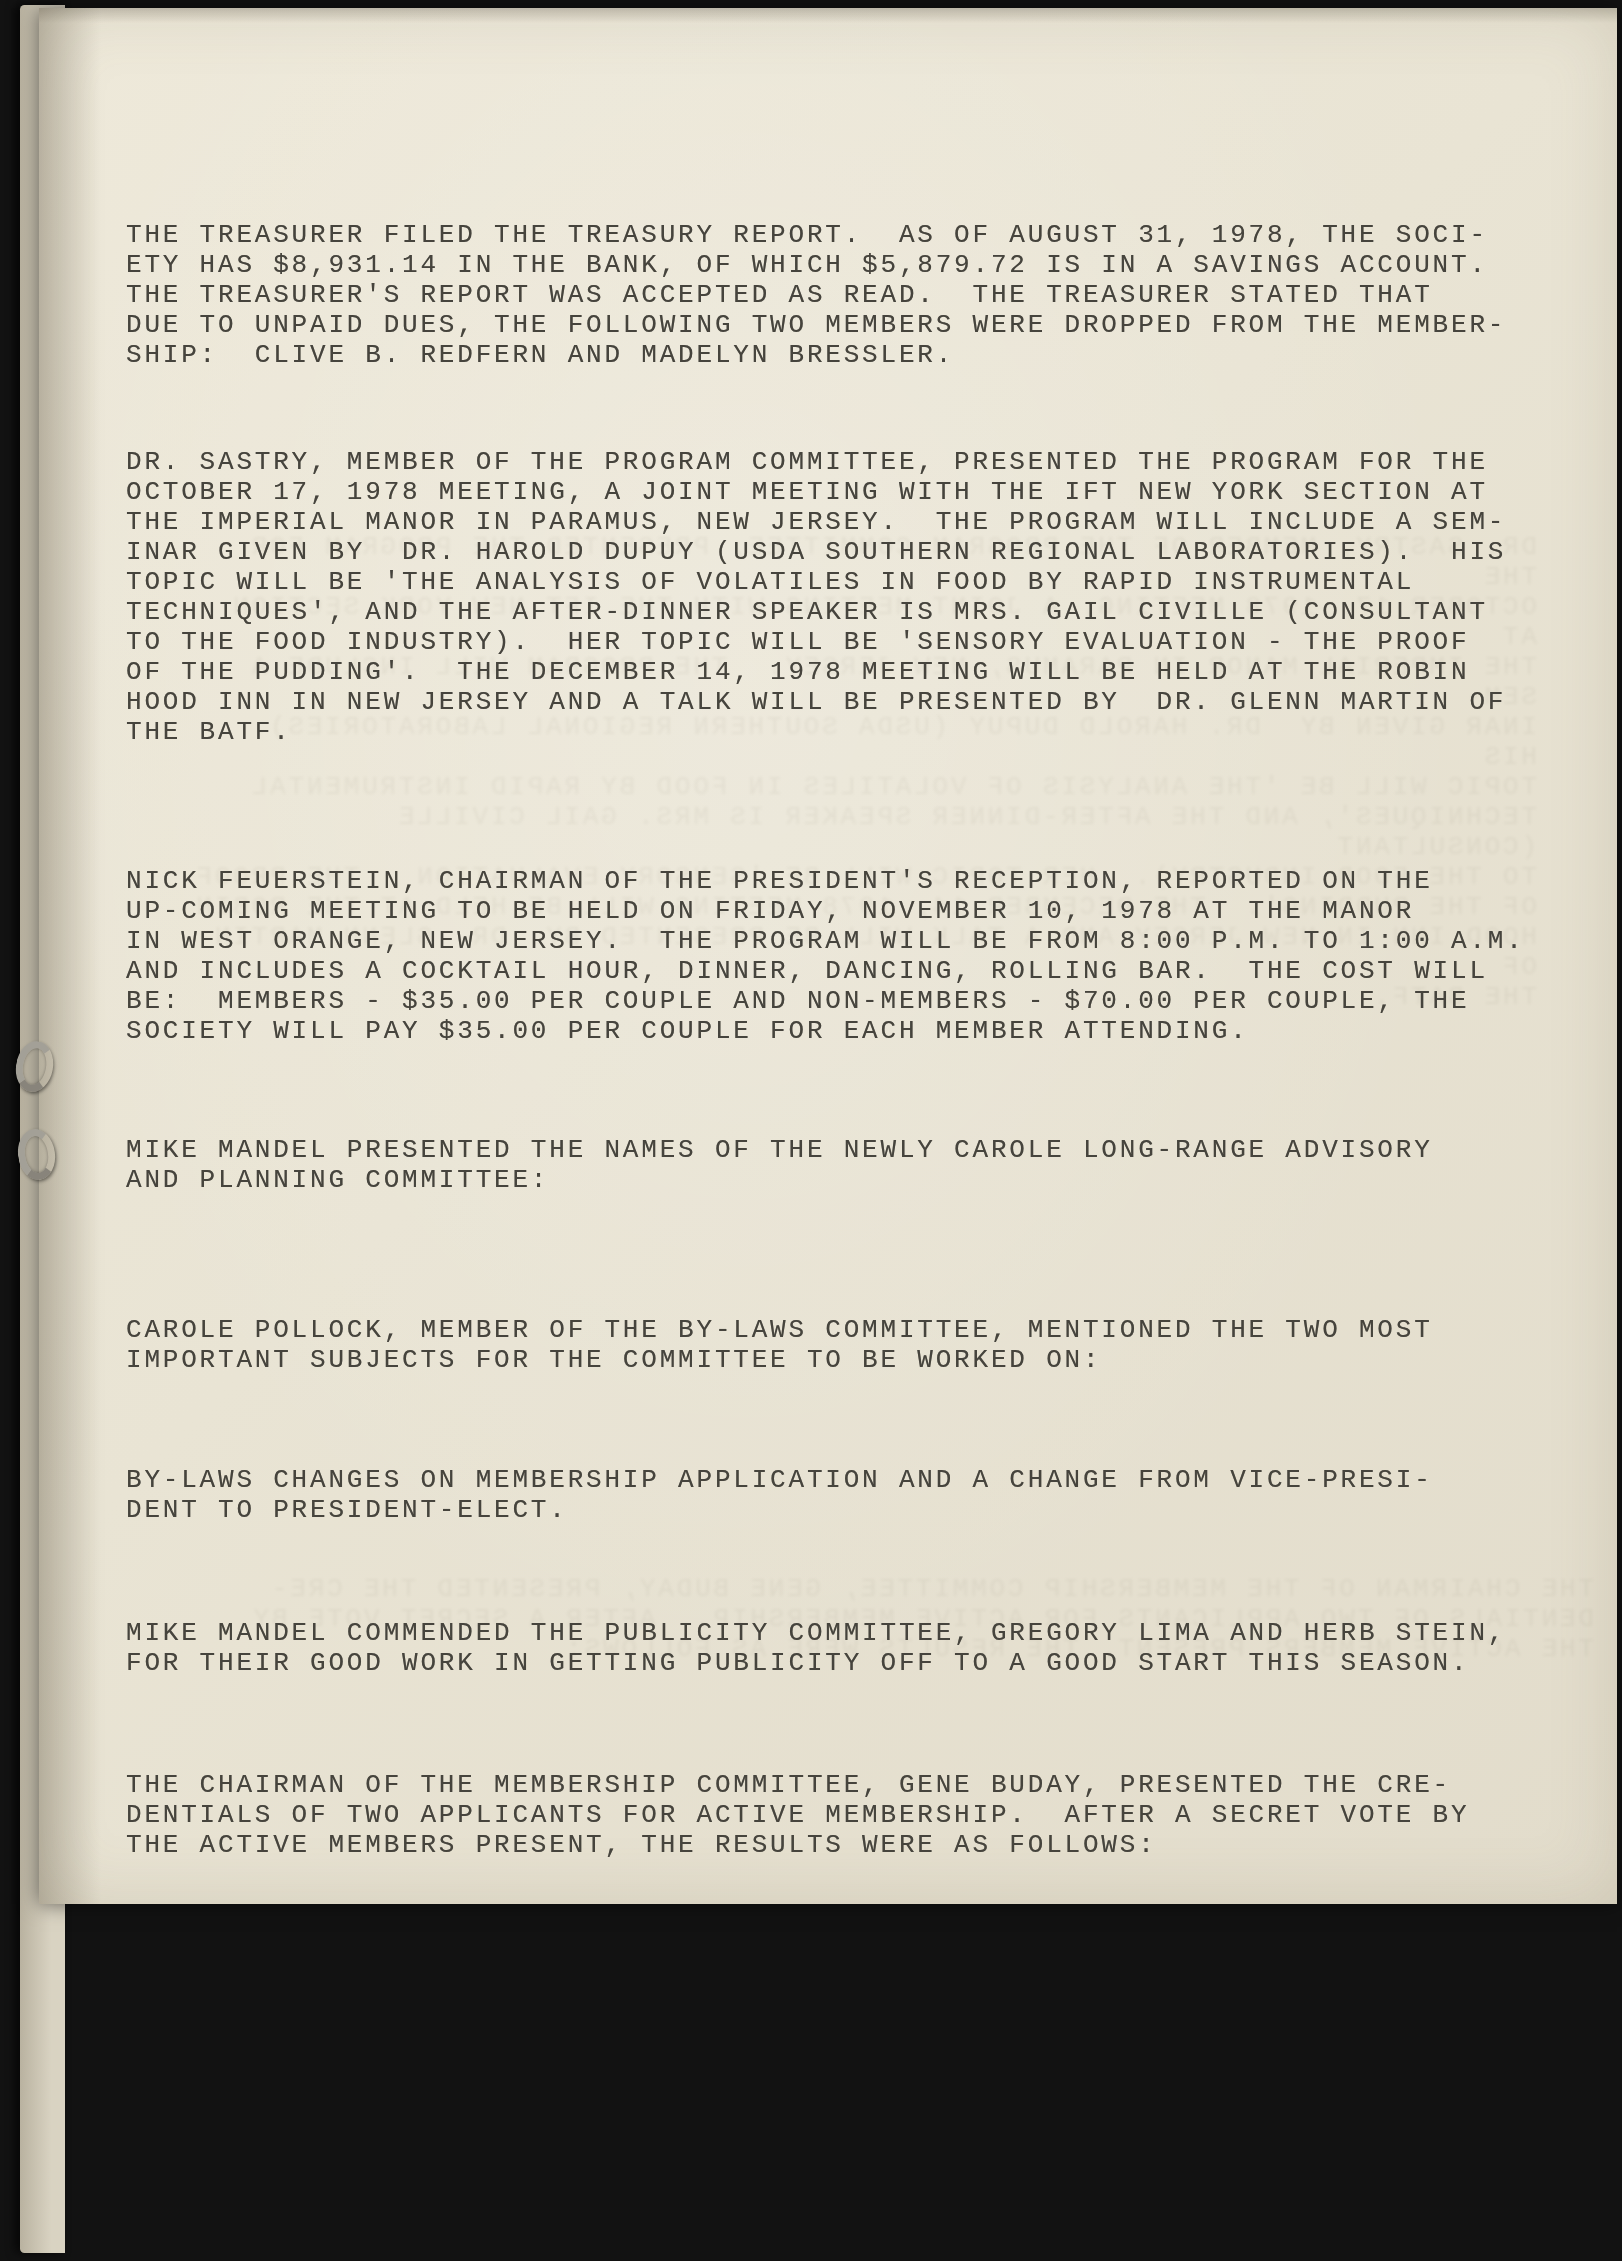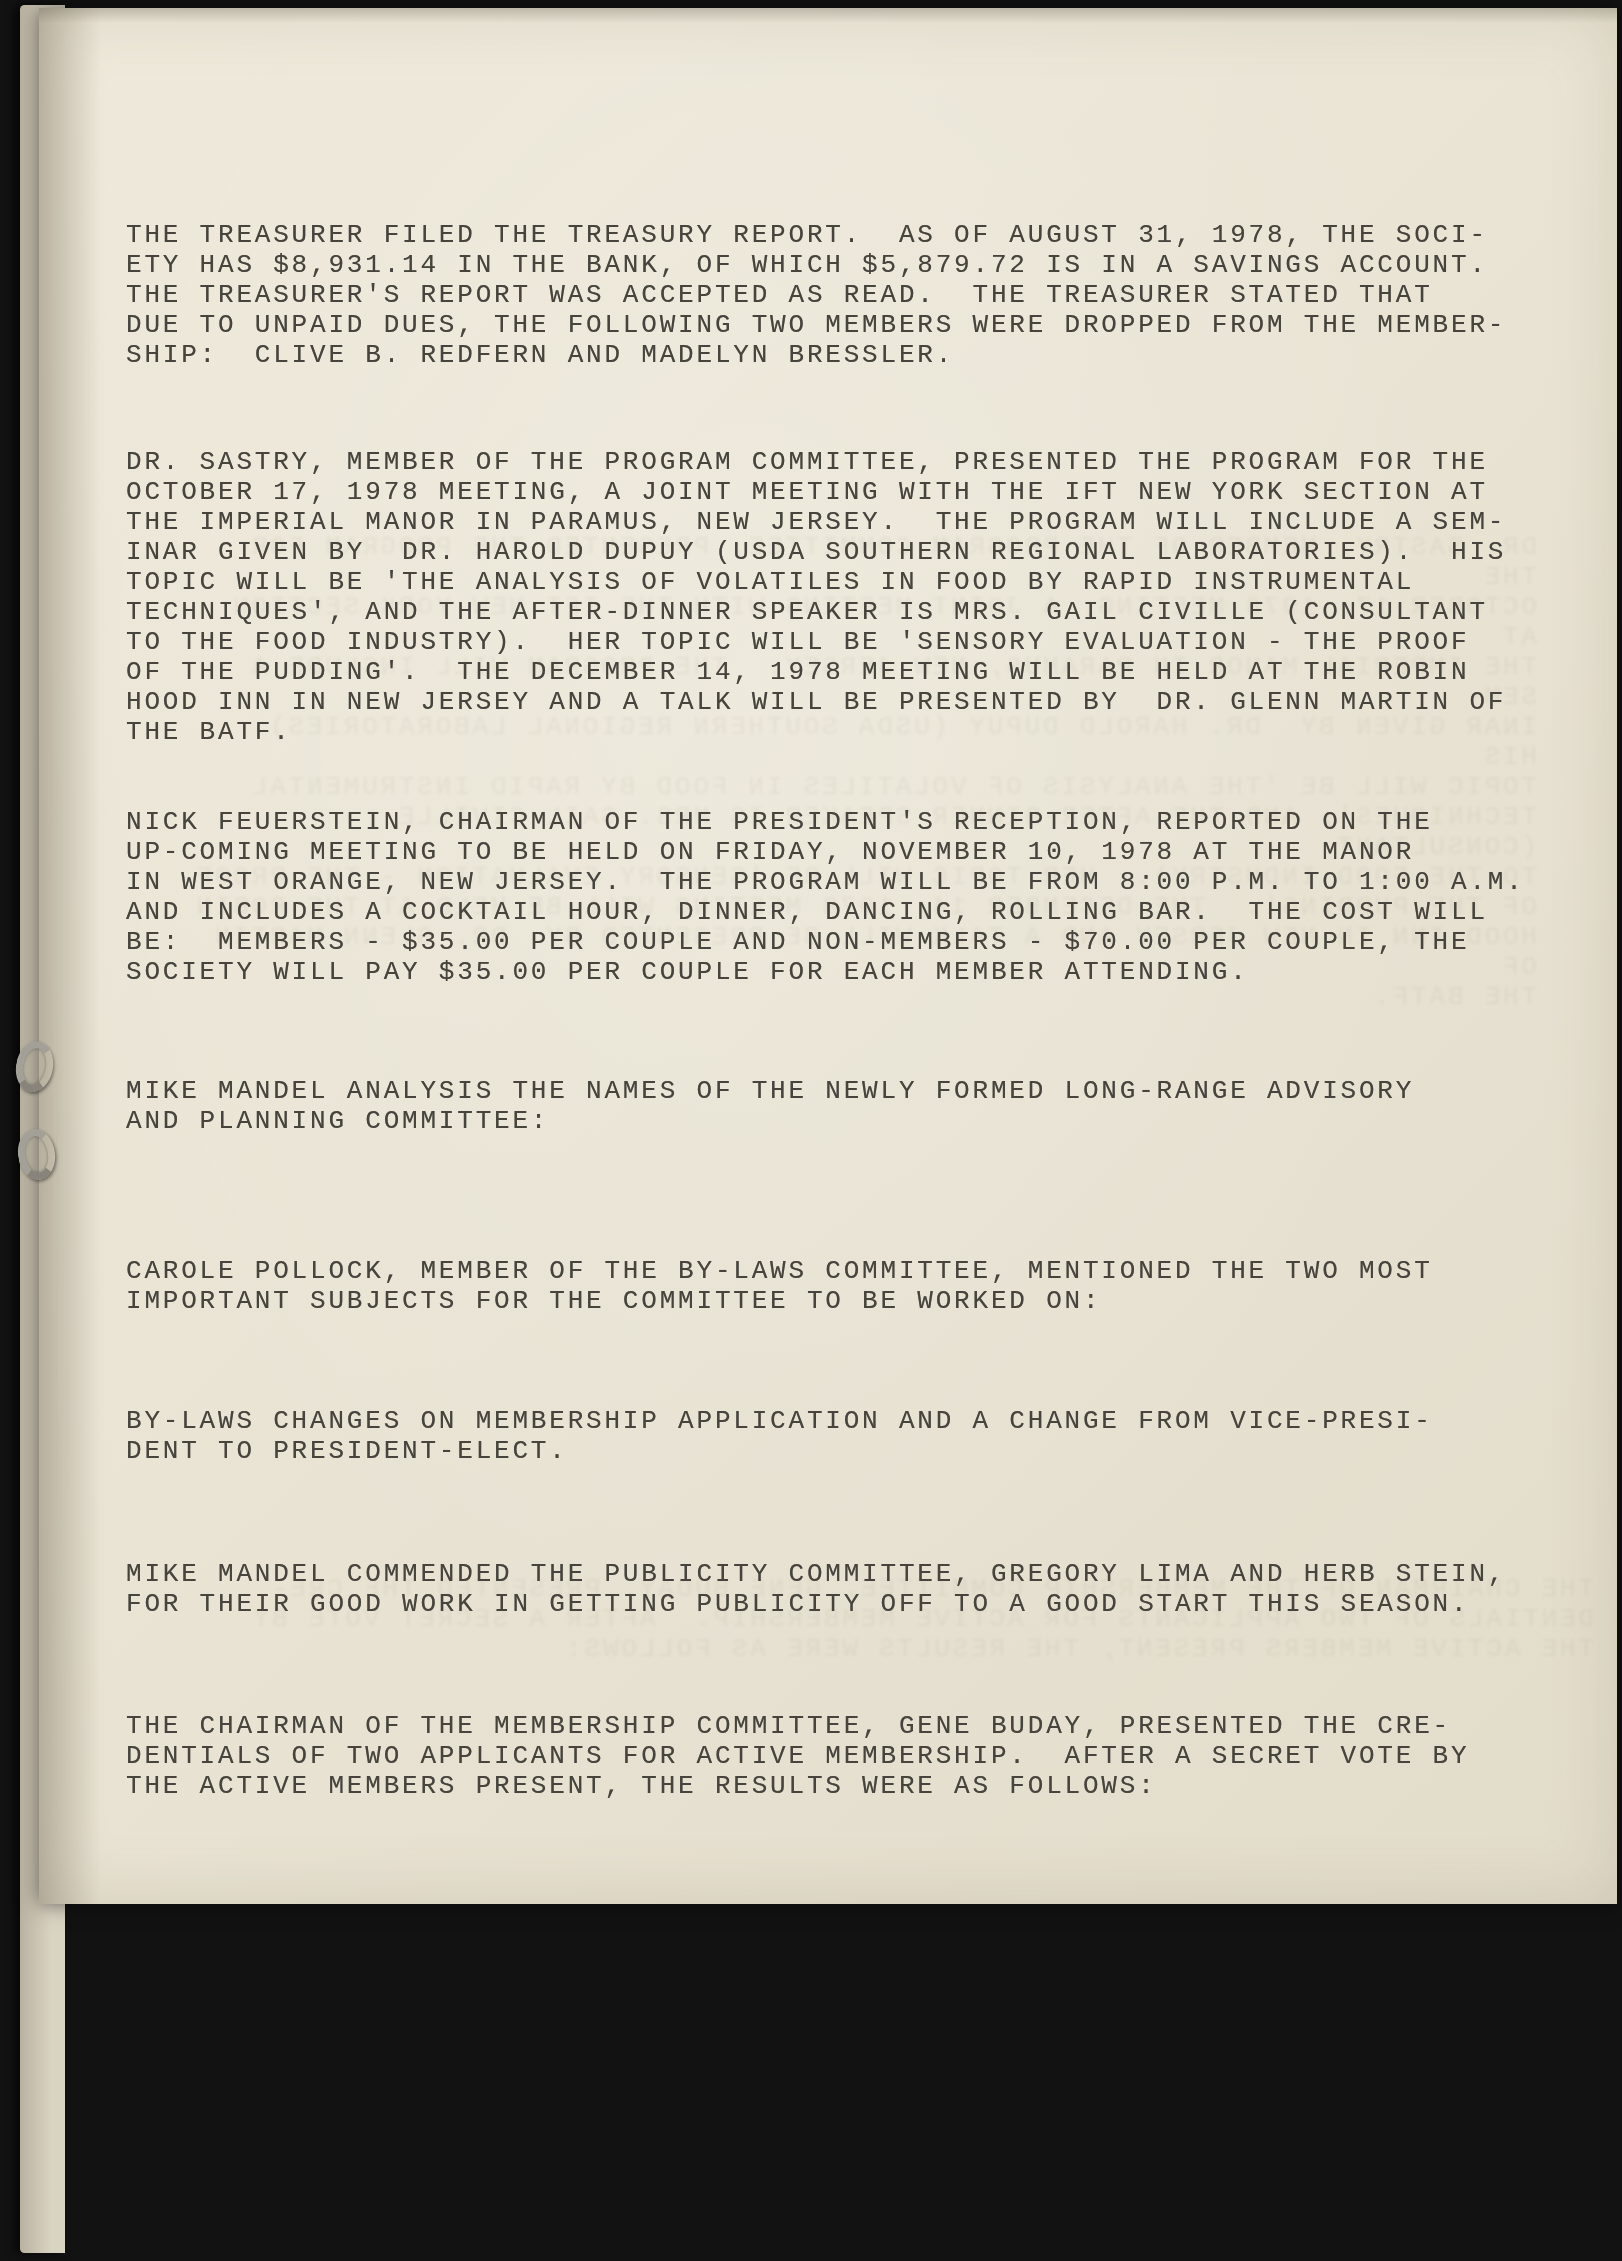"DR. SASTRY, MEMBER OF THE" .pb2 { margin-bottom: none -> 59px }
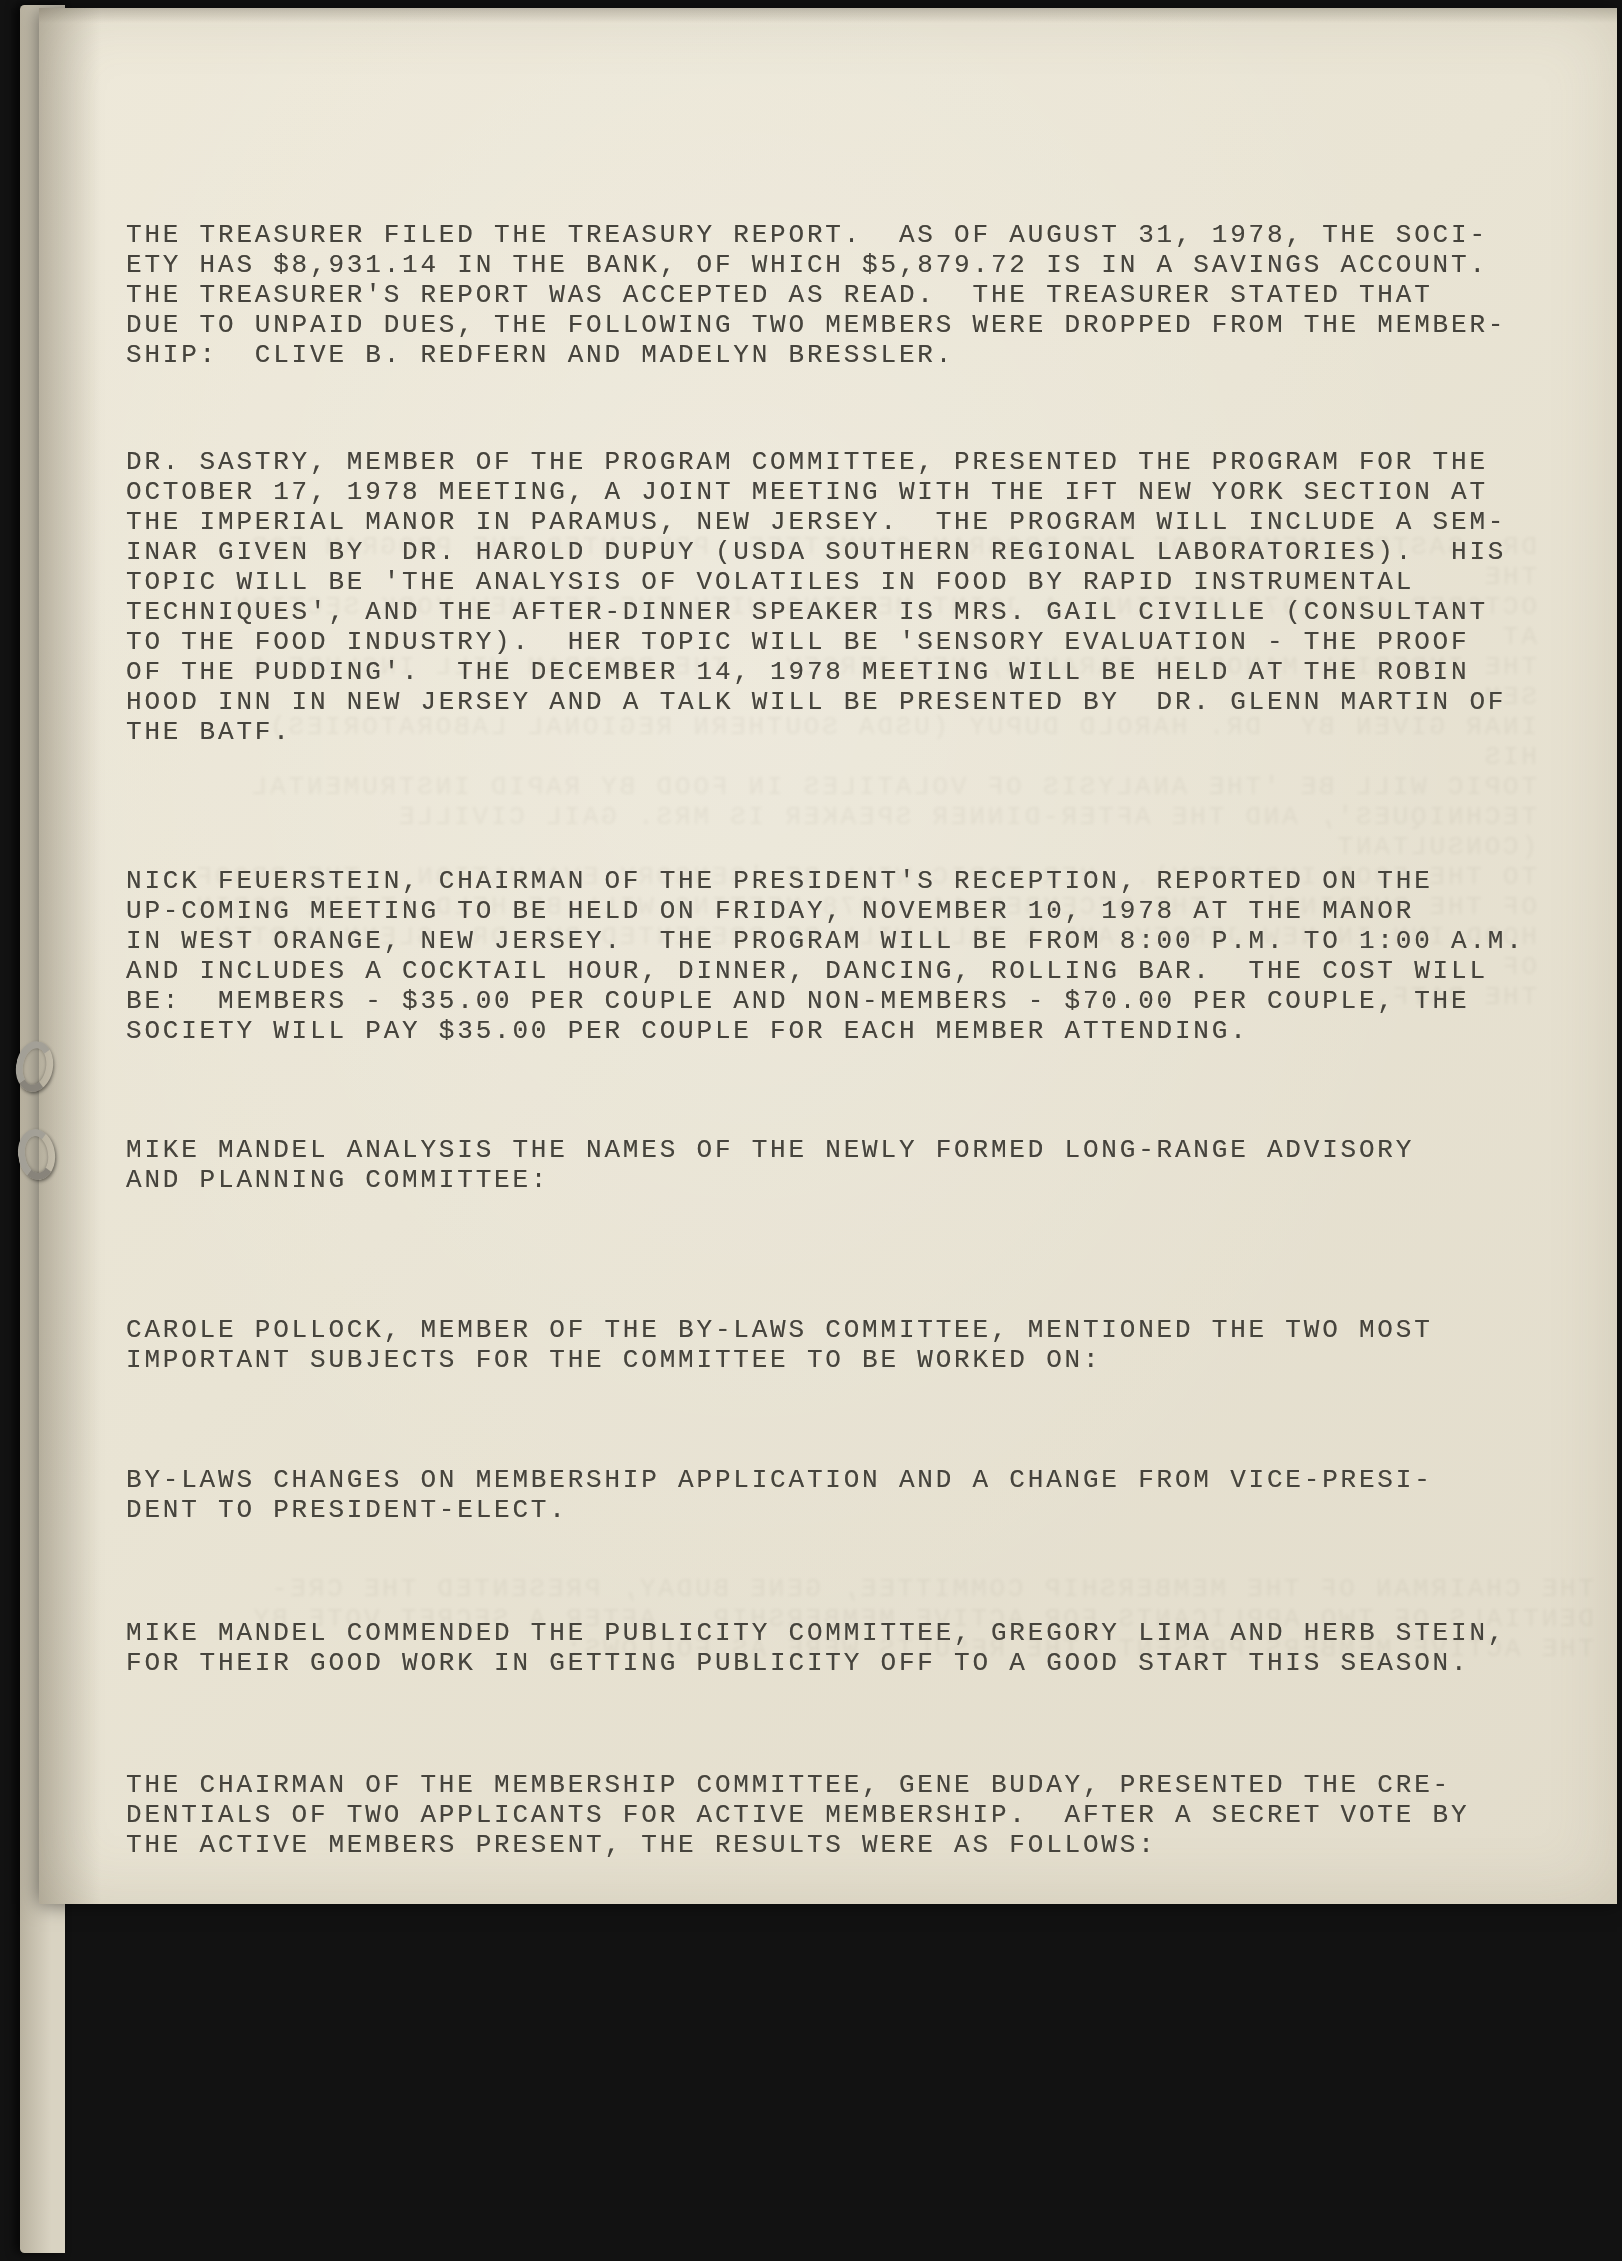"MIKE MANDEL ANALYSIS THE NAMES" p.para { text: ANALYSIS THE NAMES OF THE NEWLY FORMED -> PRESENTED THE NAMES OF THE NEWLY CAROLE }
